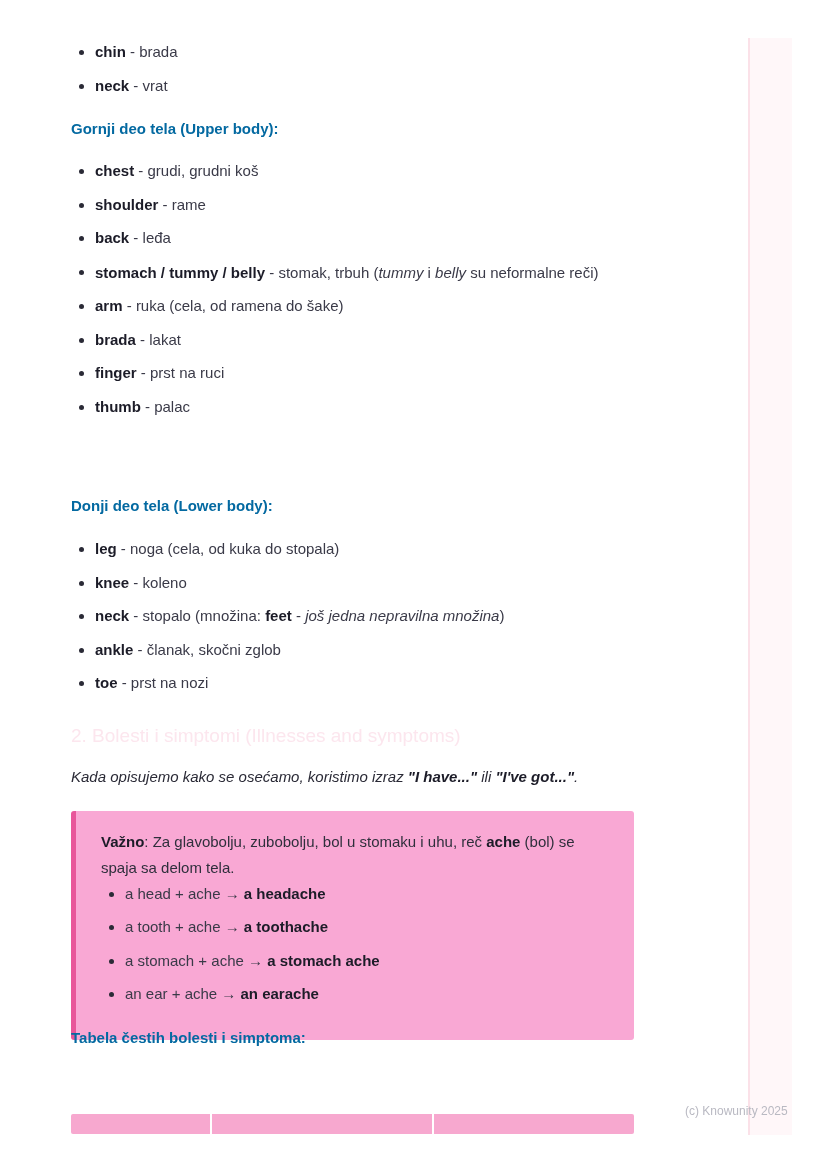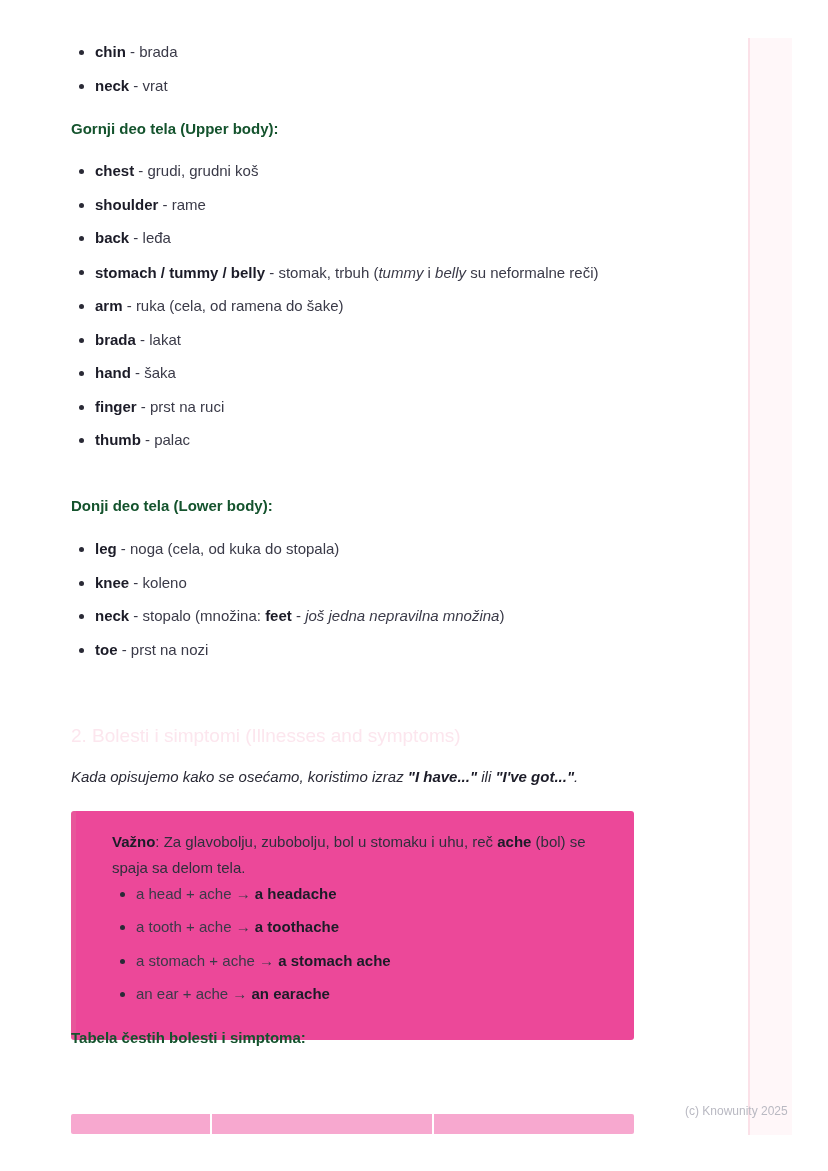"Gornji deo tela (Upper body):" .subhead { color: #14532d -> #0369a1 }
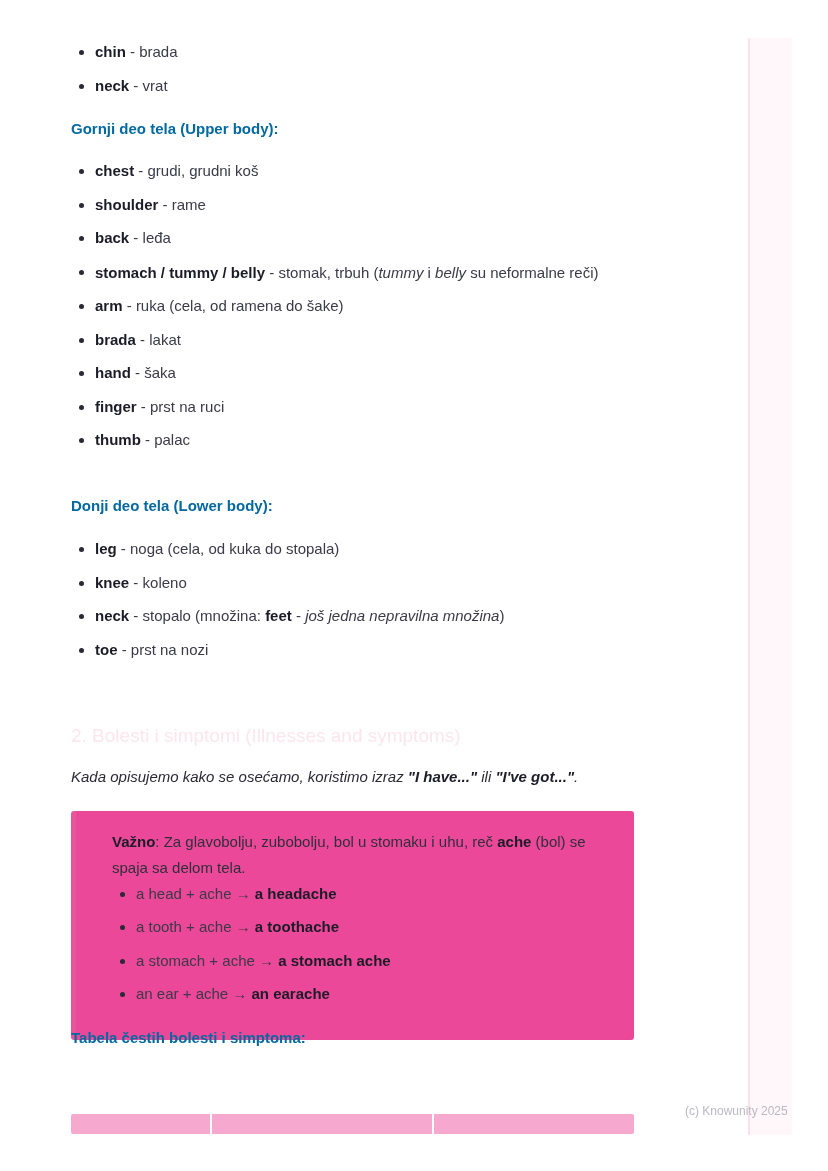"hand - šaka" li { html: <li><b>hand</b> - <span>šaka</span></li> -> none }
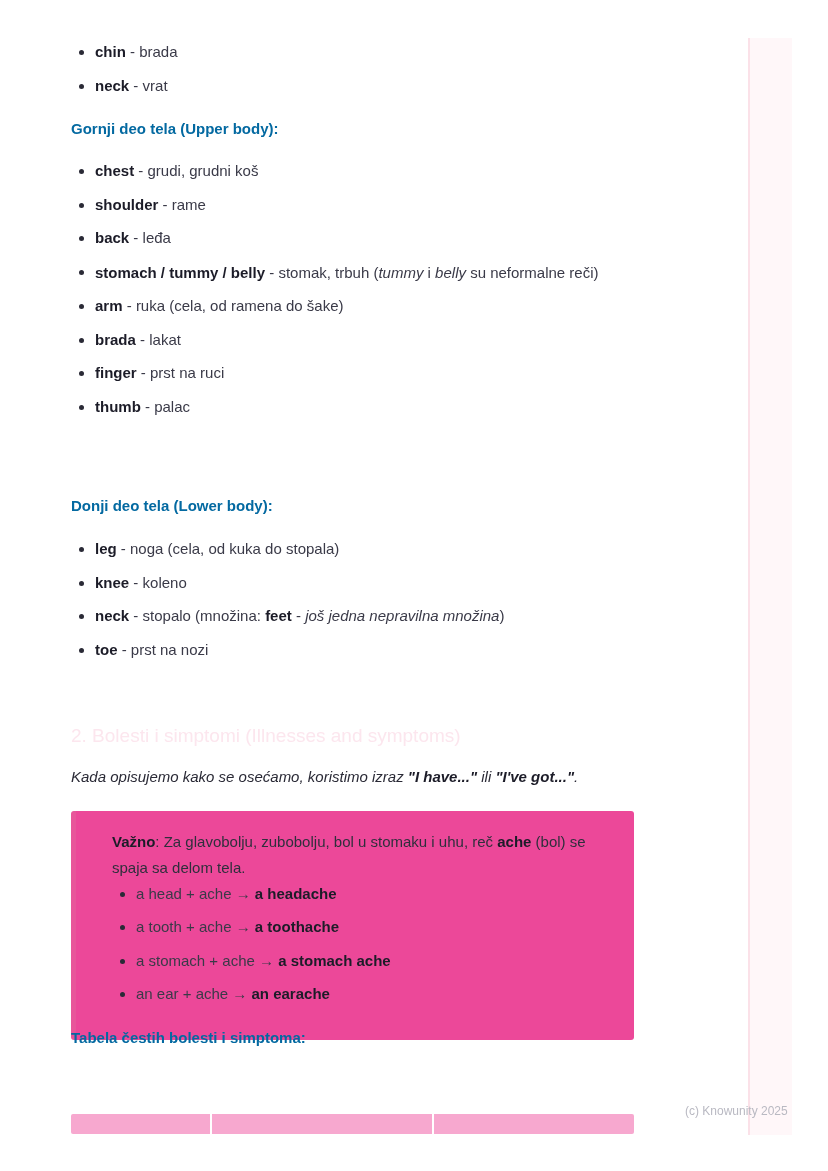"ankle - članak, skočni zglob" li { html: none -> <li><b>ankle</b> - <span>članak, skočni zglob</span></li> }
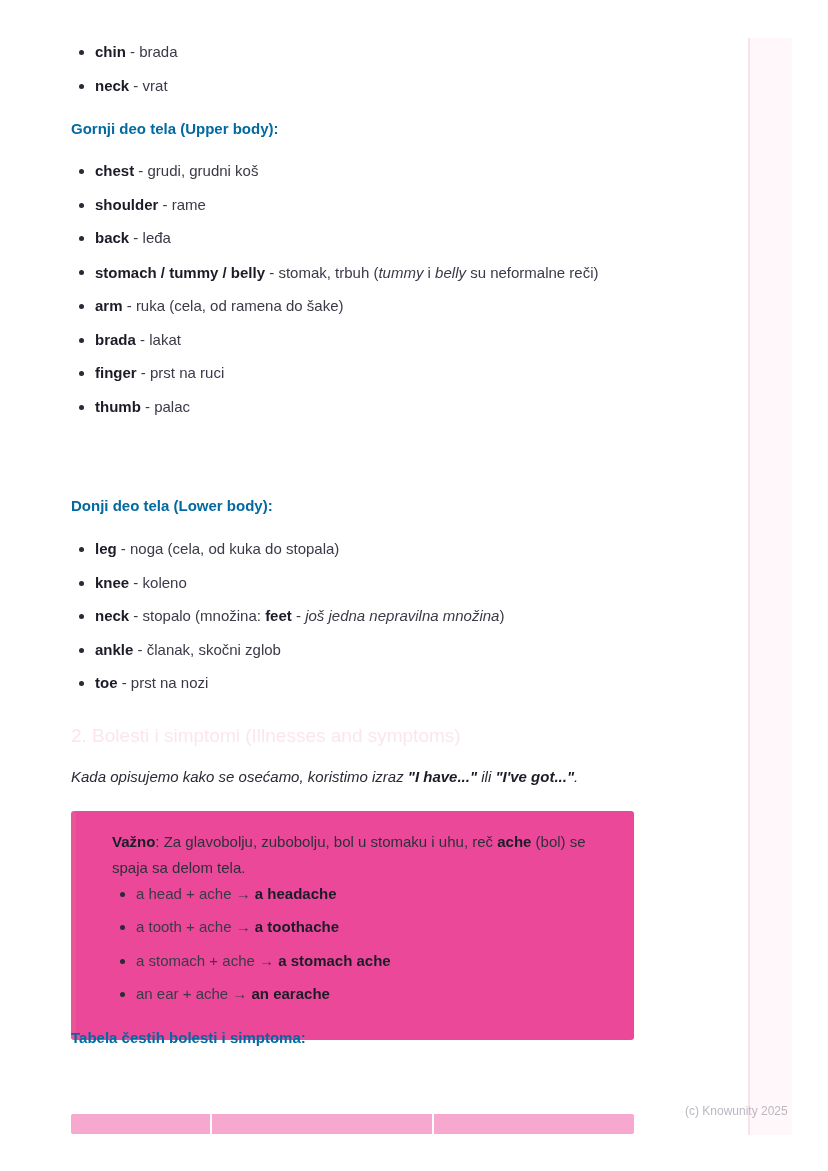"Važno: Za glavobolju, zubobolju, bol" .note { background: #ec4899 -> #f9a8d4; padding: 18px 20px 0 36px -> 18px 20px 0 25px }
